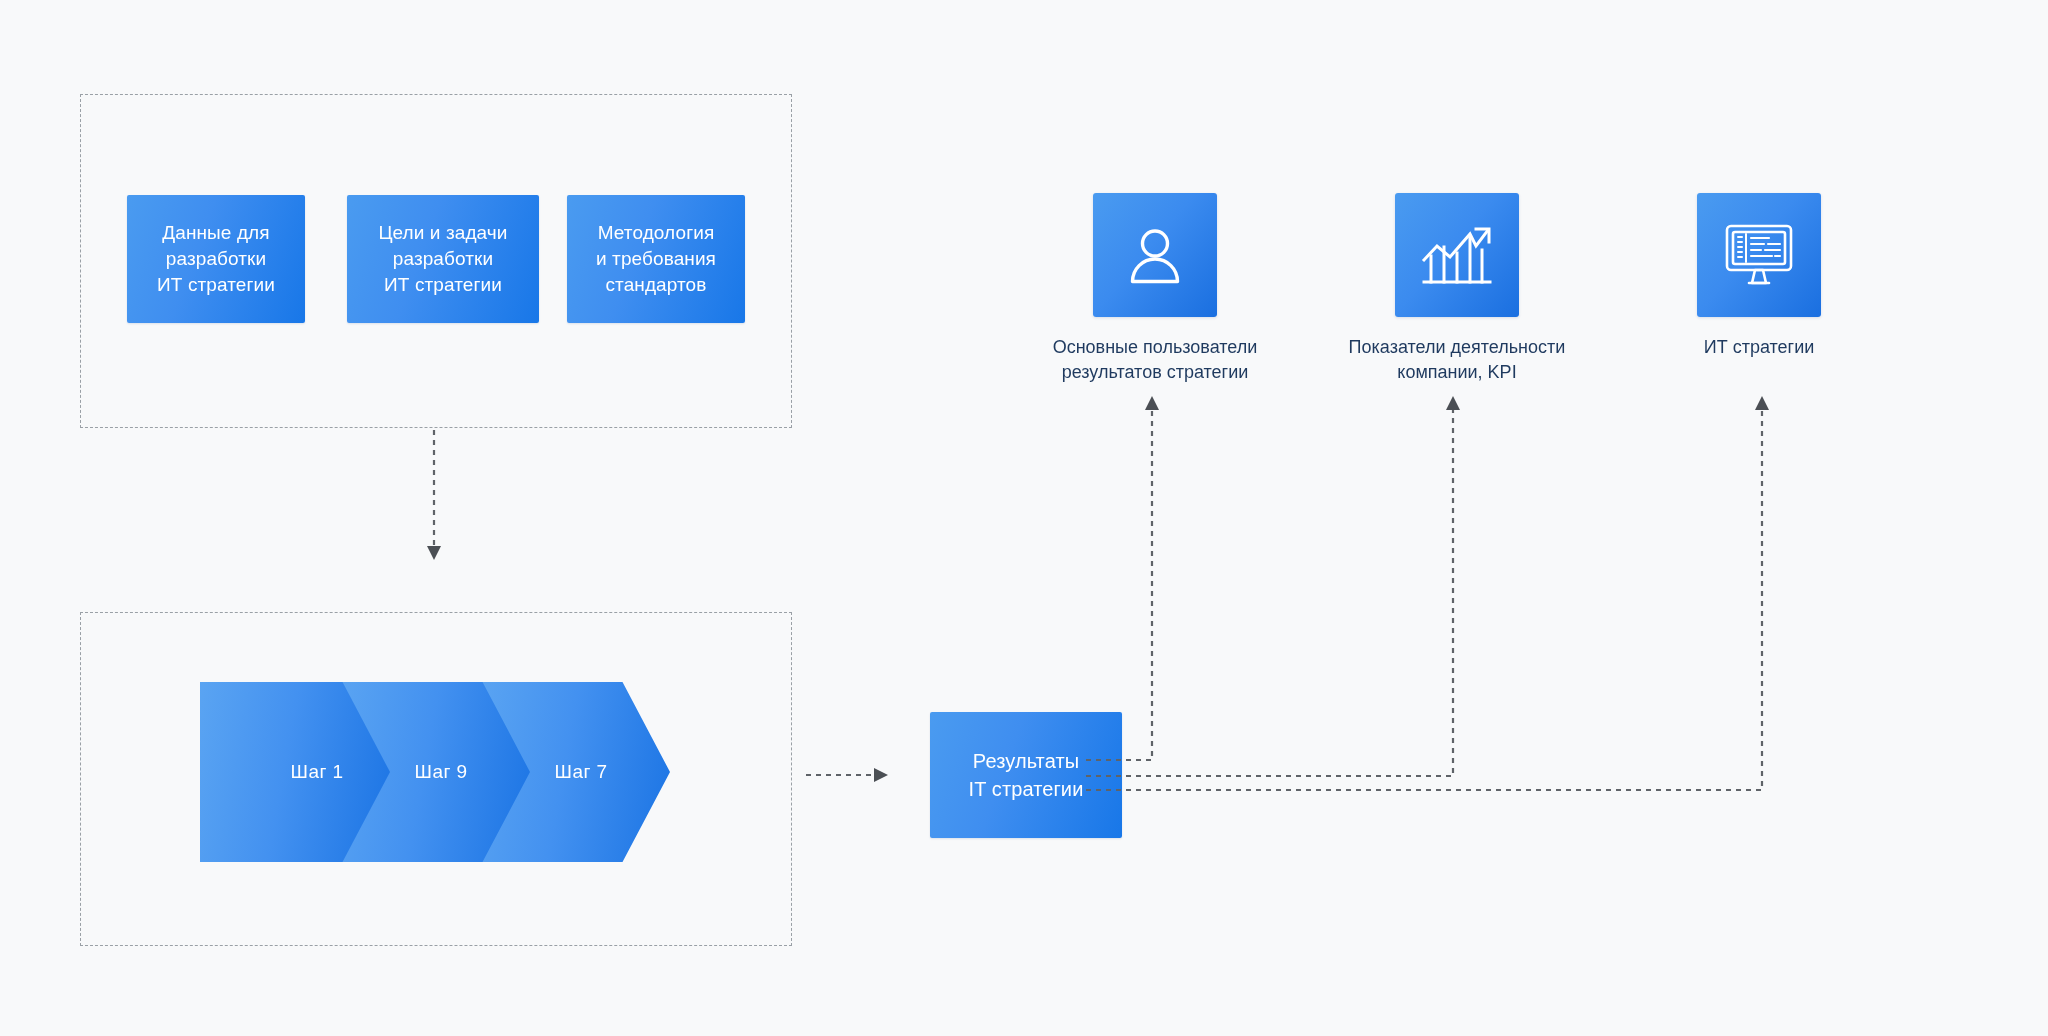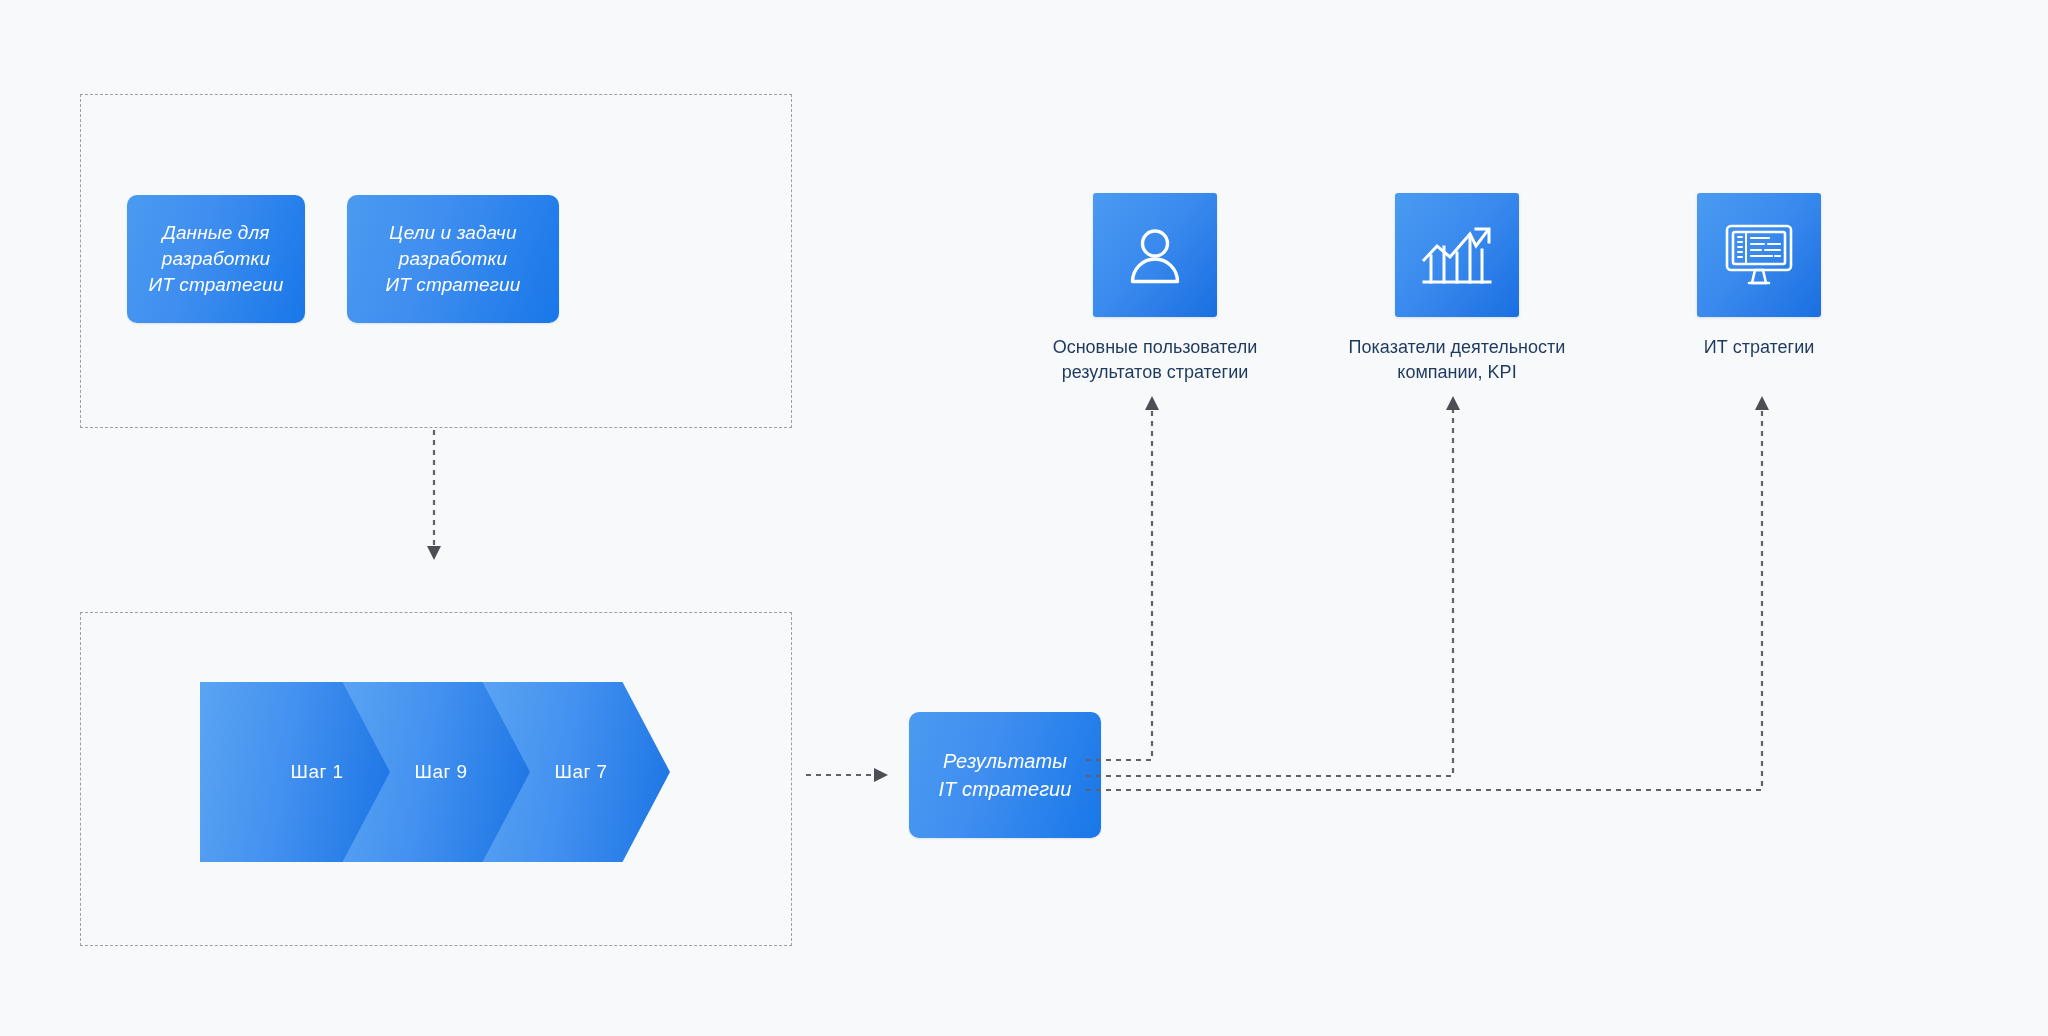"Данные для" .card { border-radius: 10px -> 2px; font-style: italic -> none }
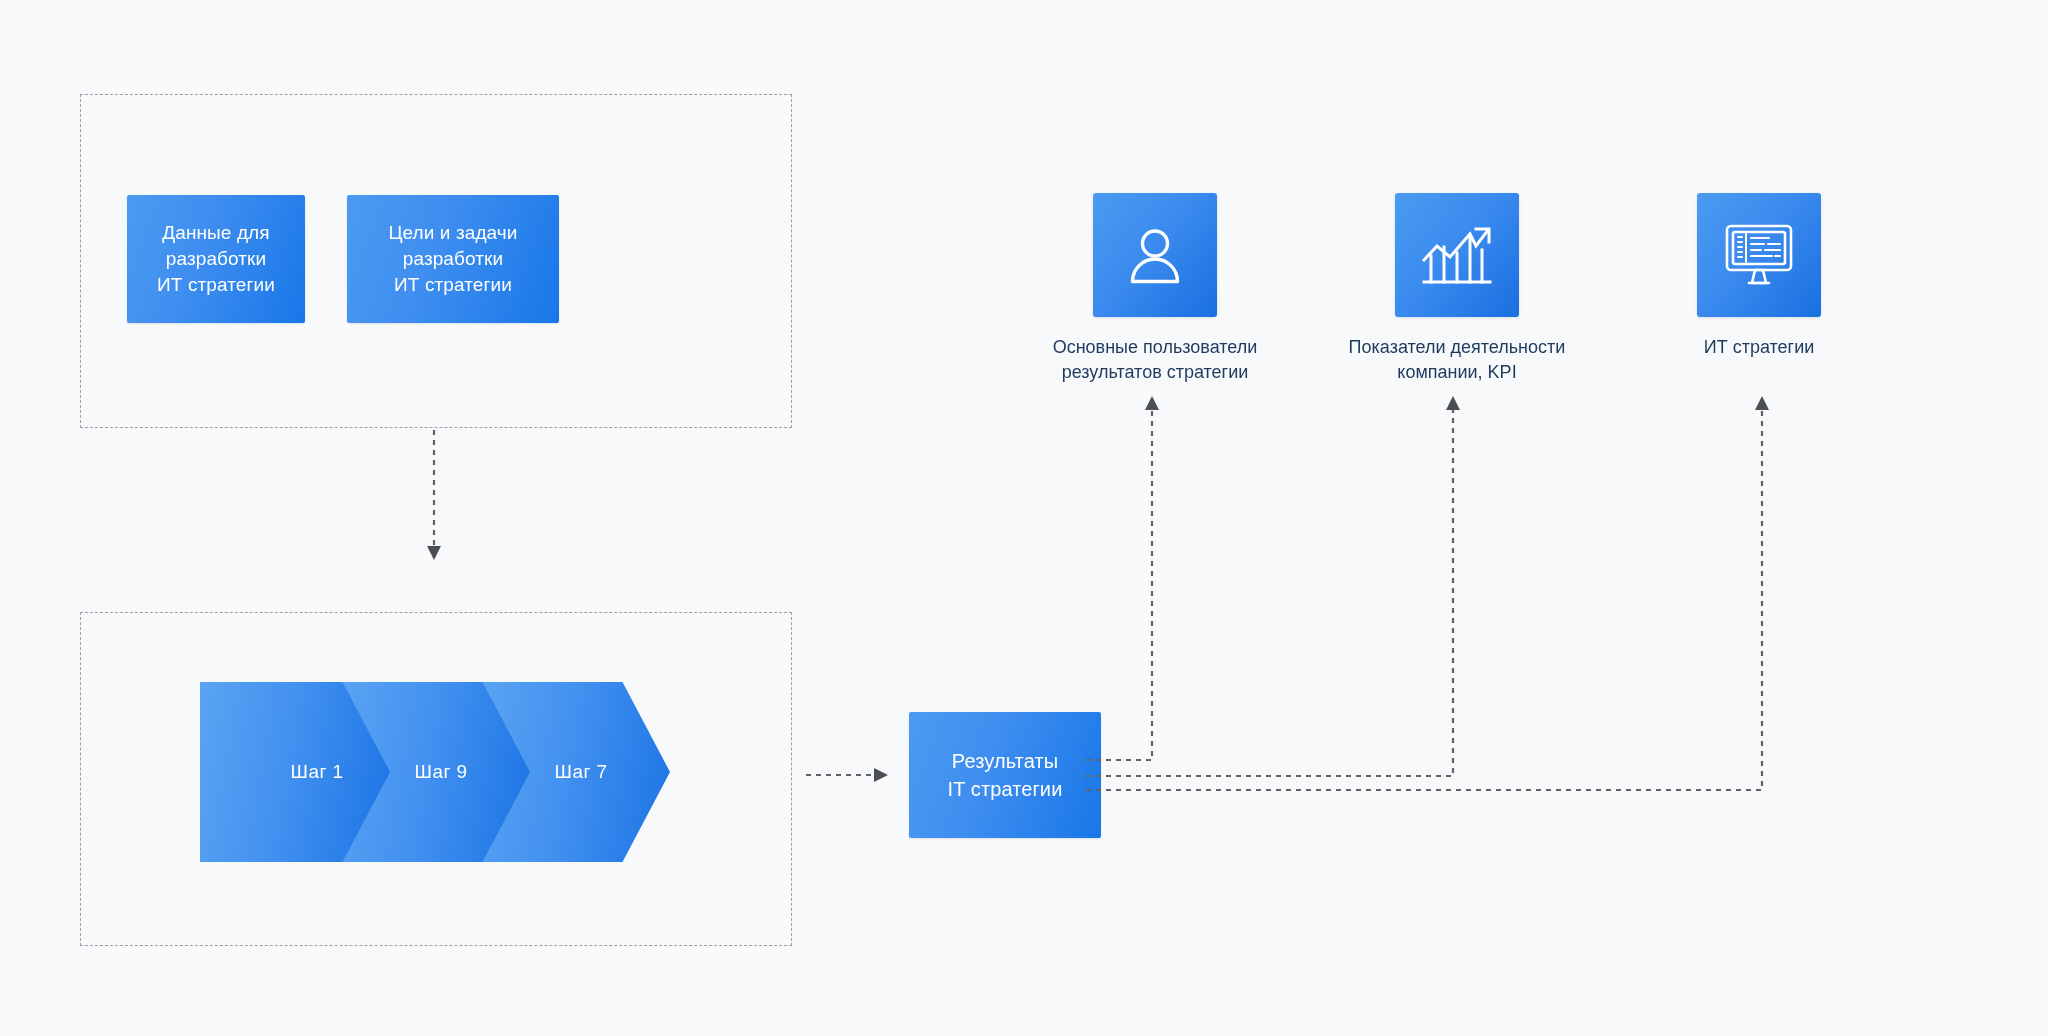"Цели и задачи" #card-goals { width: 212px -> 192px }
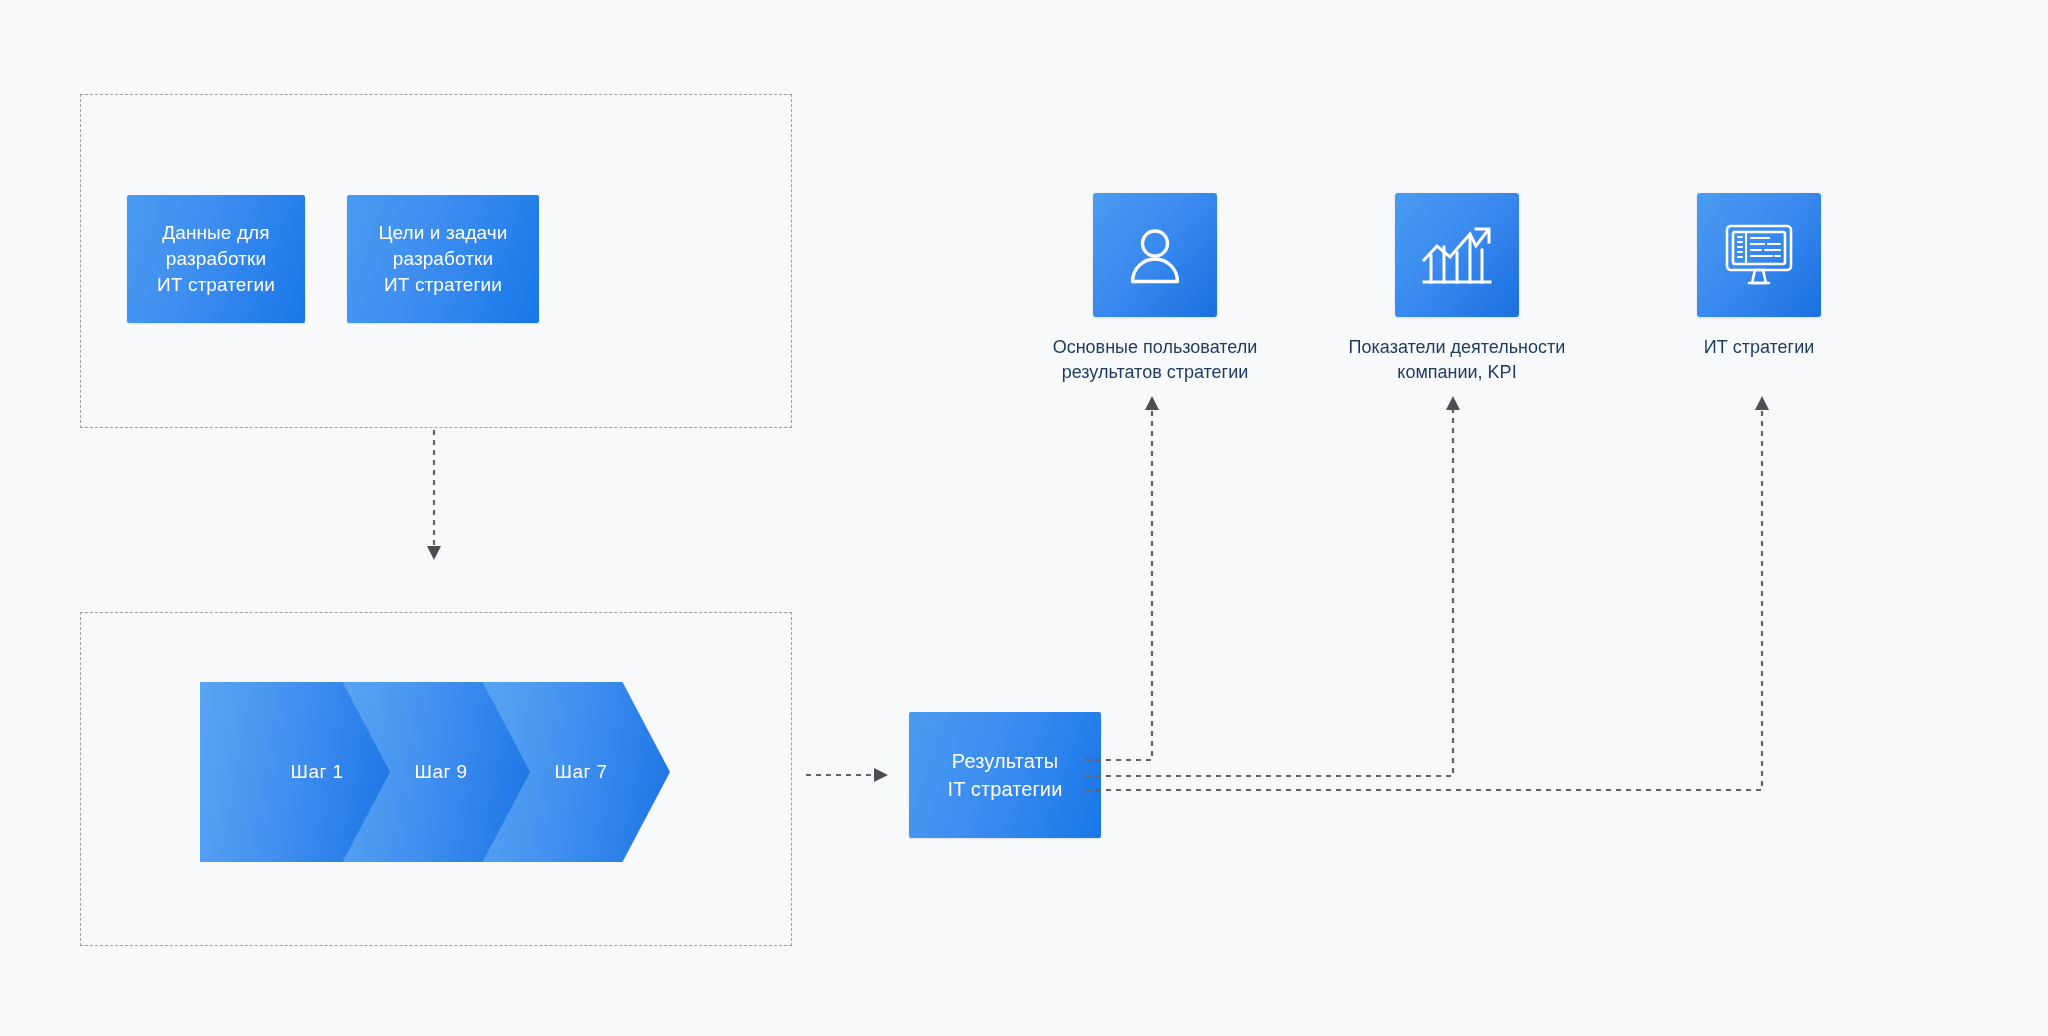"Методология" div.card { html: none -> <div> <span>Методология и требования стандартов</span> </div> }
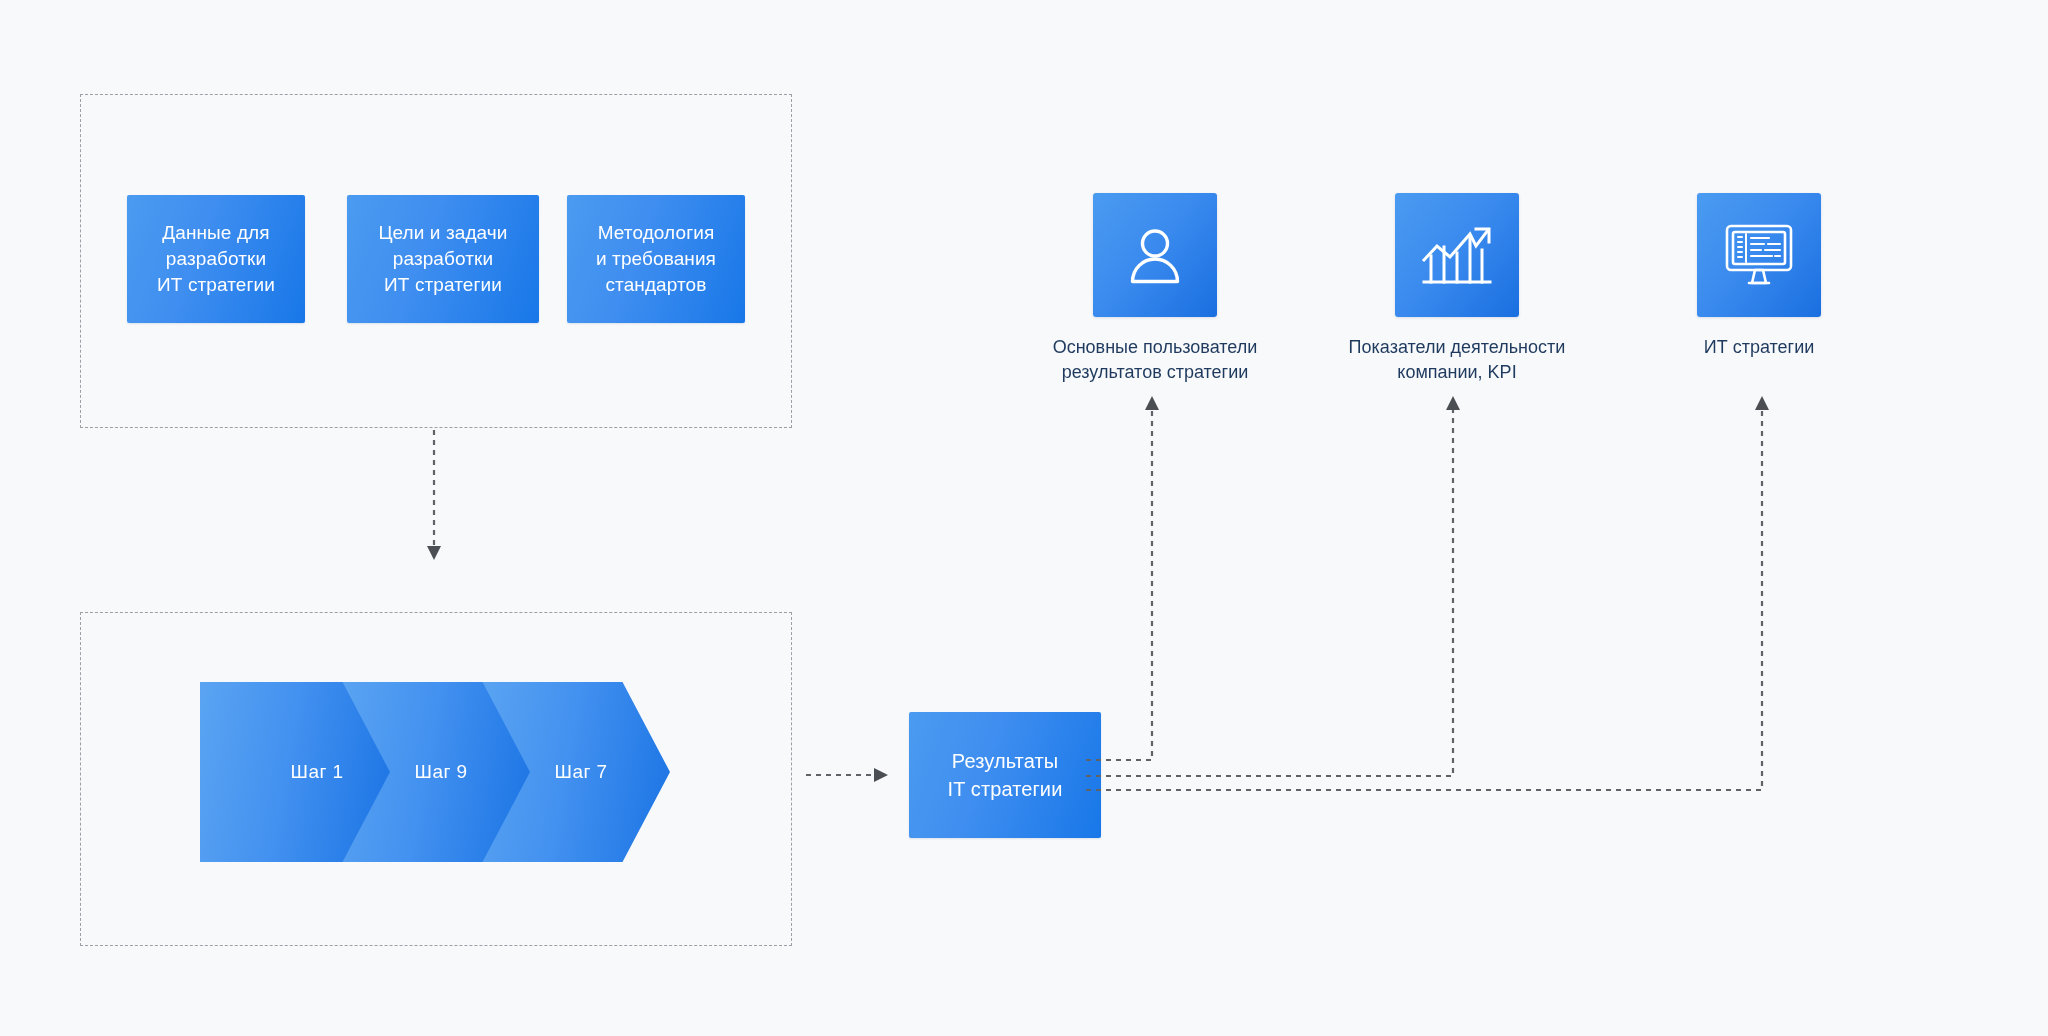"Результаты" #card-results { left: 909px -> 930px }
